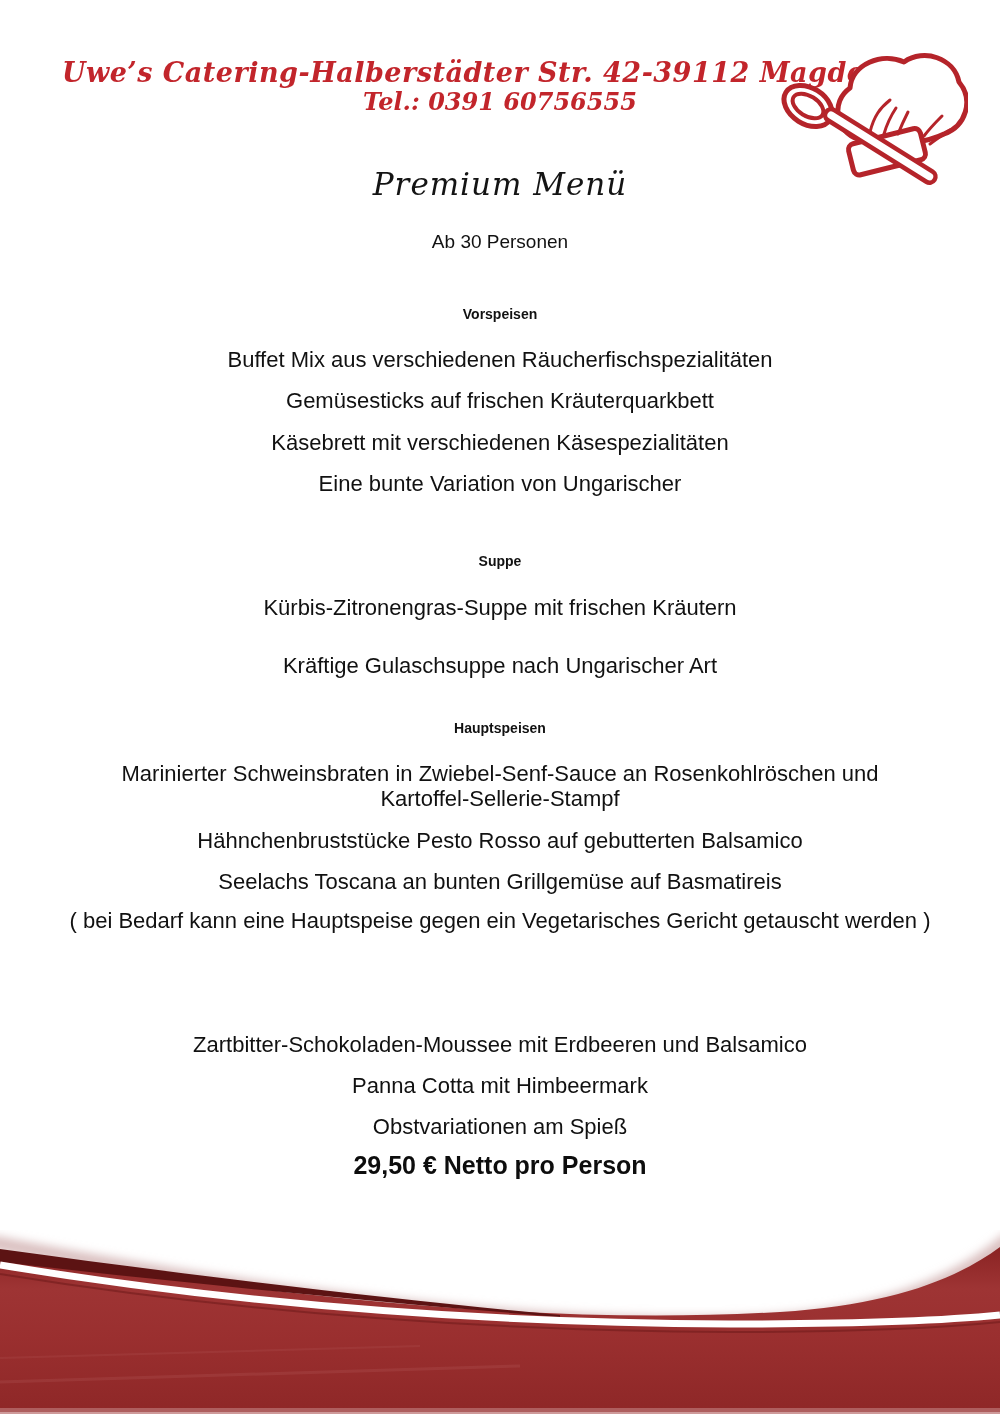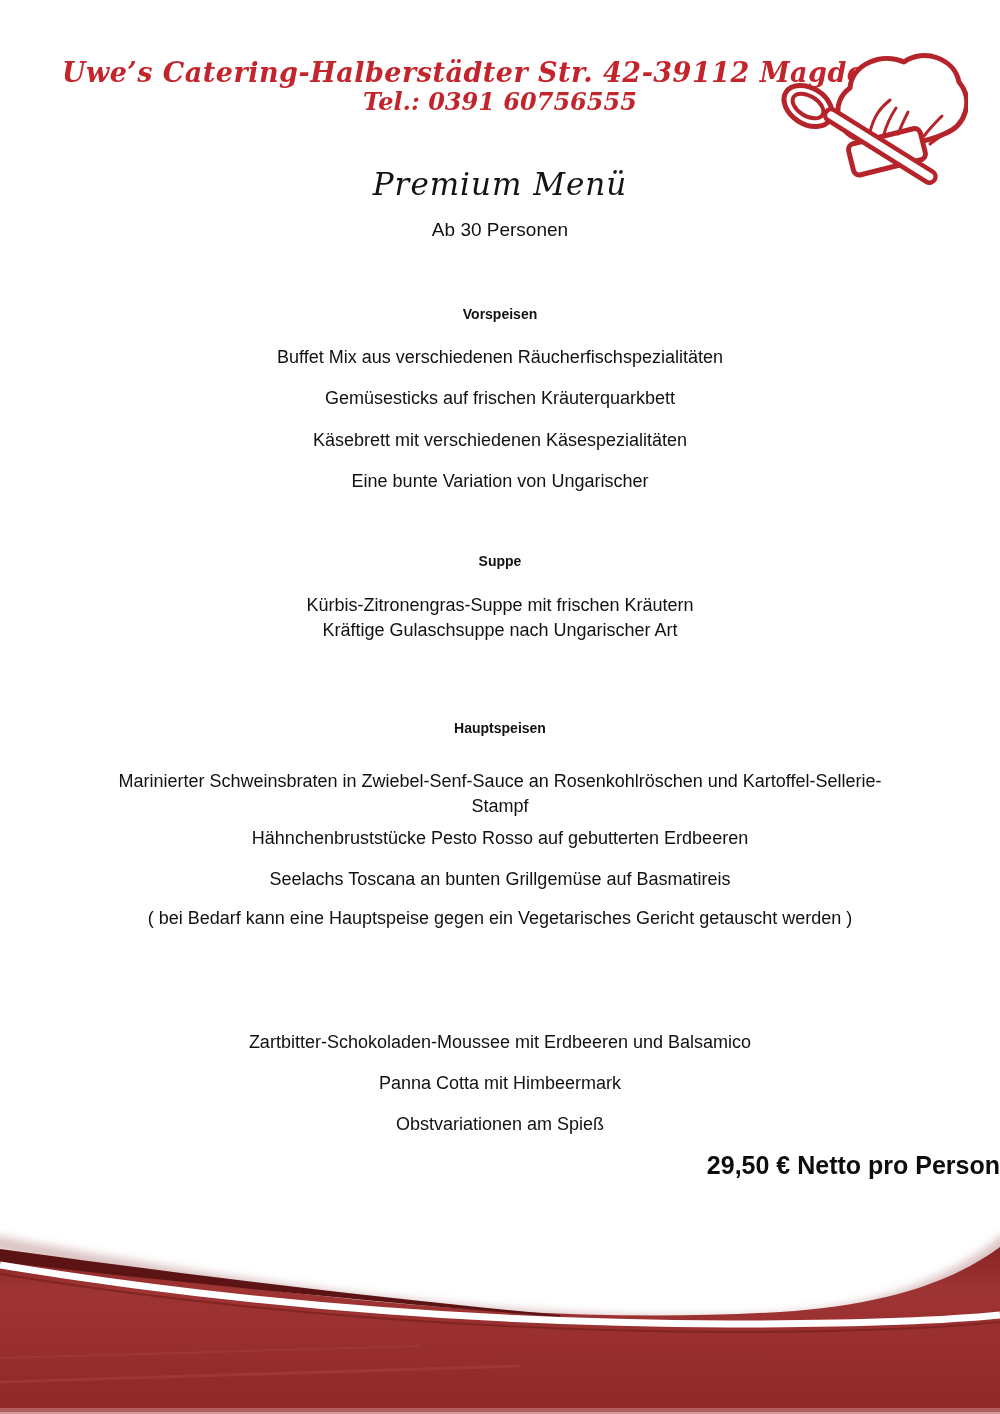"Ab 30 Personen" .subtitle { top: 219px -> 231px }
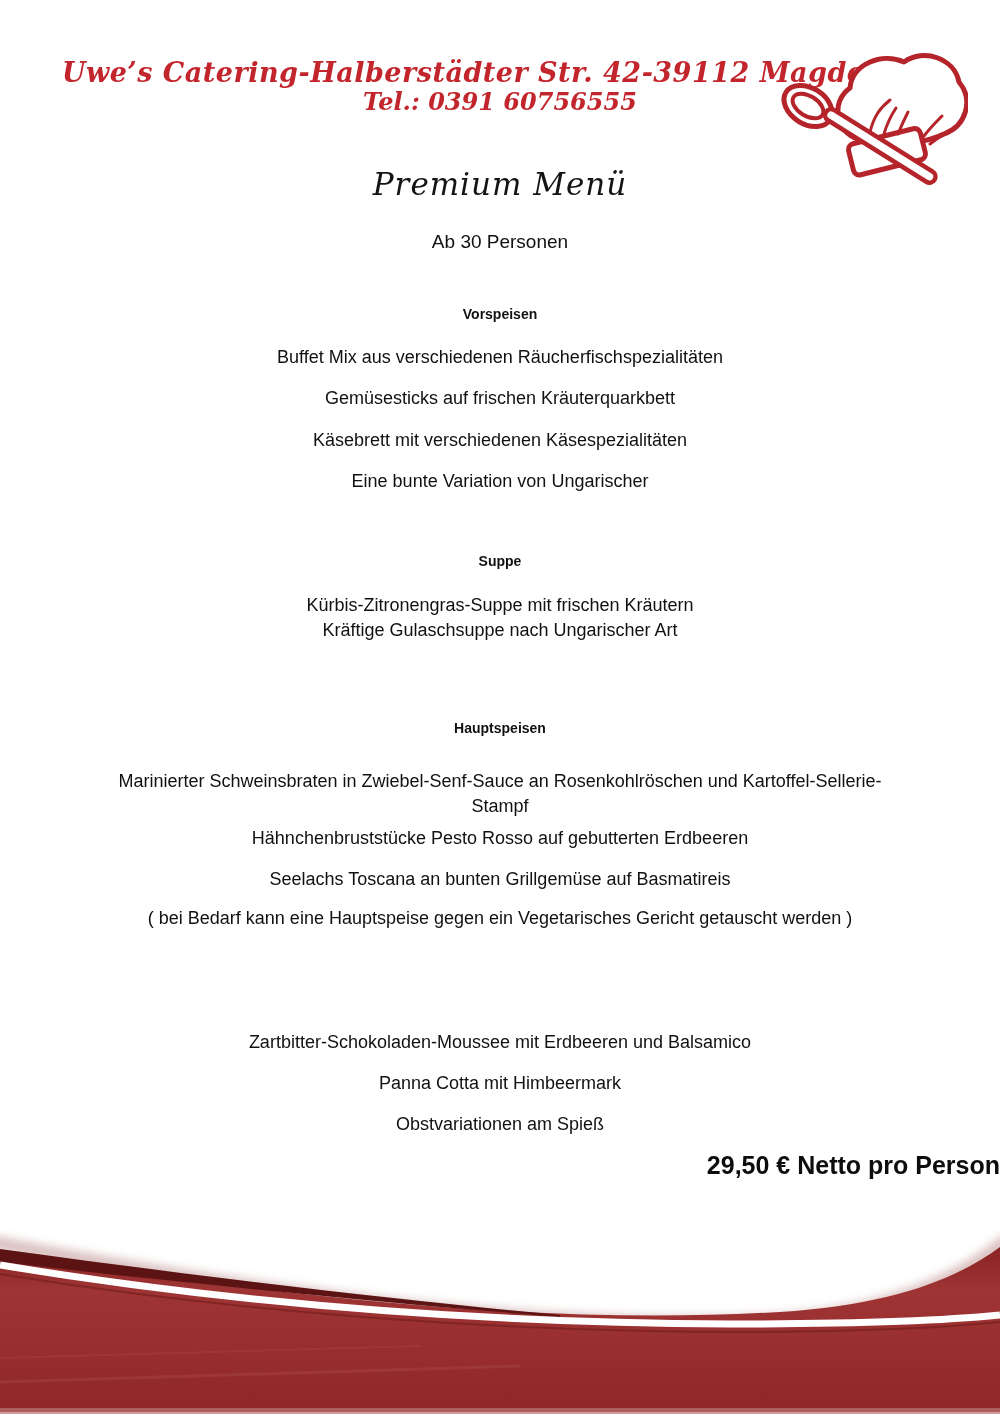"Buffet Mix aus verschiedenen" .line { font-size: 18px -> 22px }
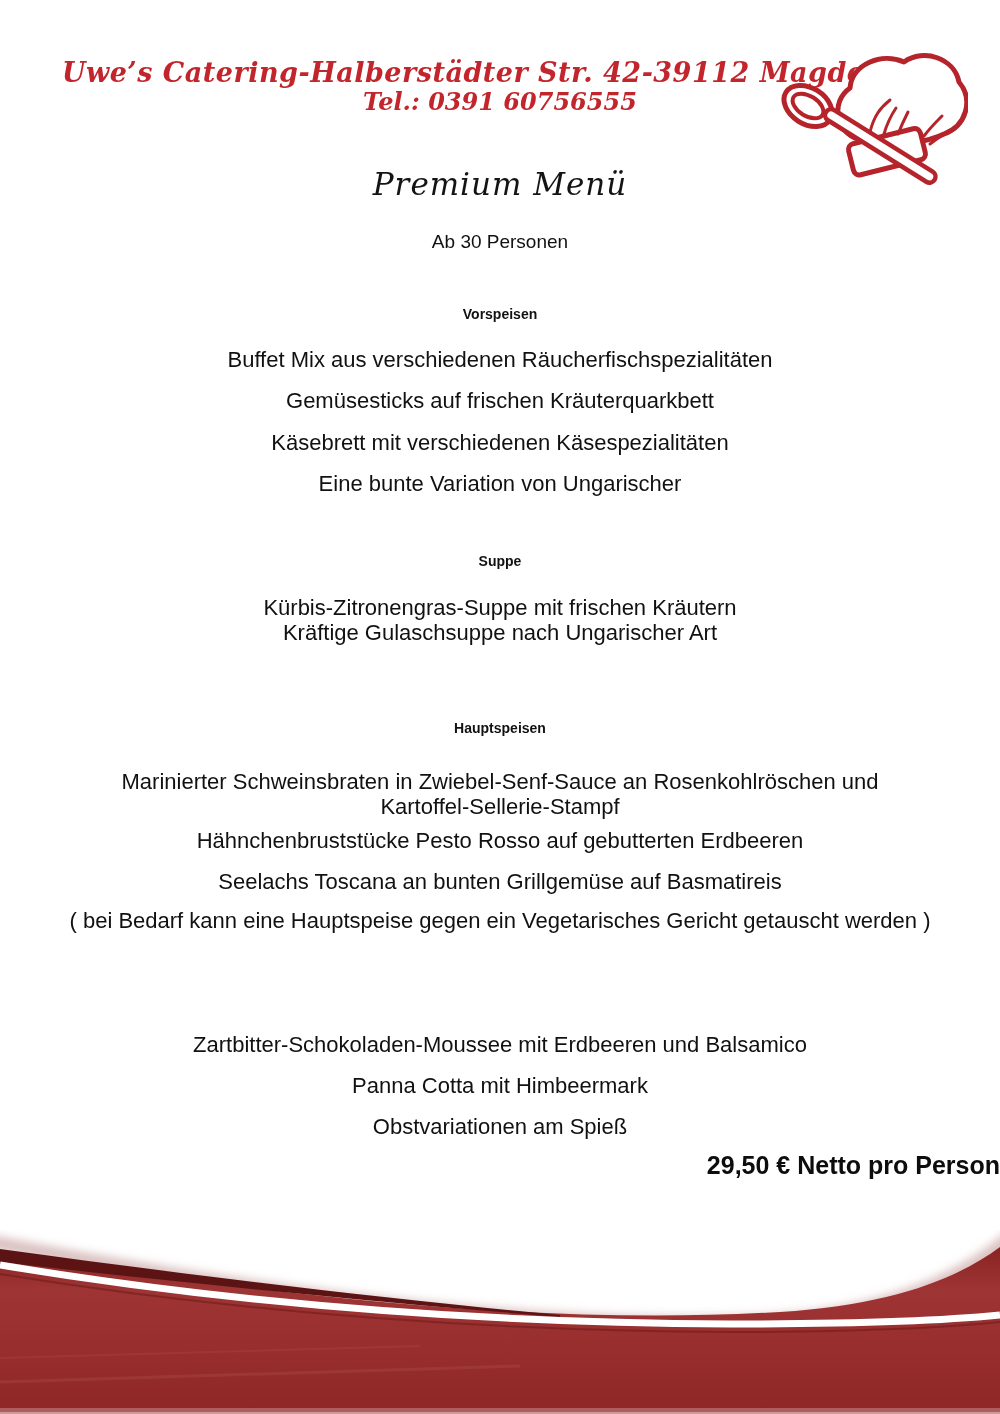"Kräftige Gulaschsuppe nach Ungarischer" .t636 { top: 620px -> 653px }
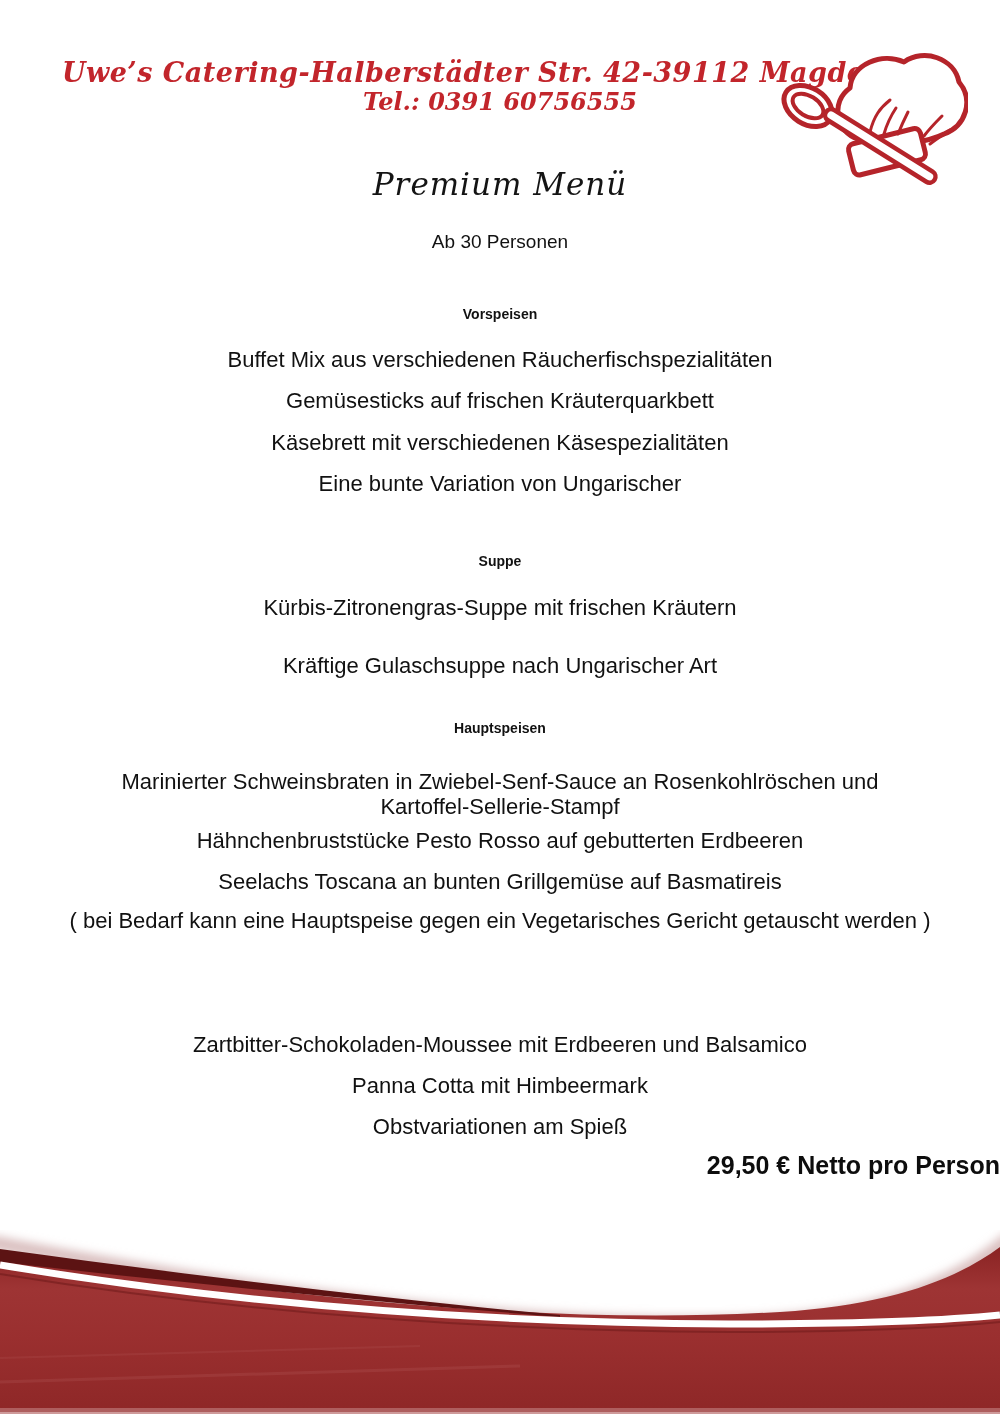"Marinierter Schweinsbraten in" .t761 .inner { margin: 8px auto -> 0 auto }
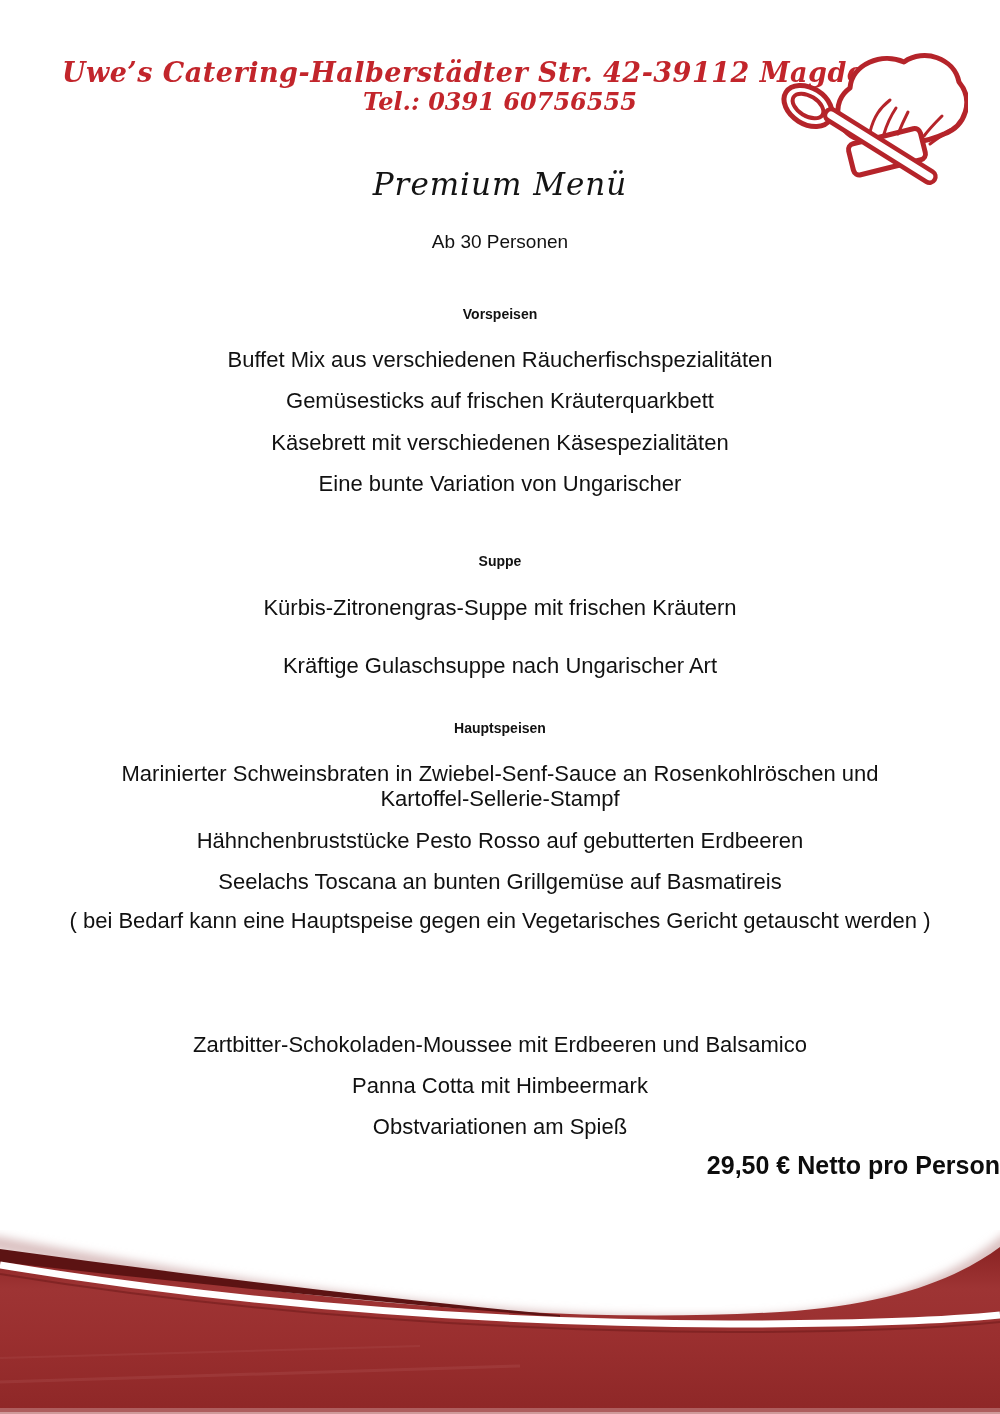"Hähnchenbruststücke Pesto Rosso auf" div.line { text: Erdbeeren -> Balsamico }
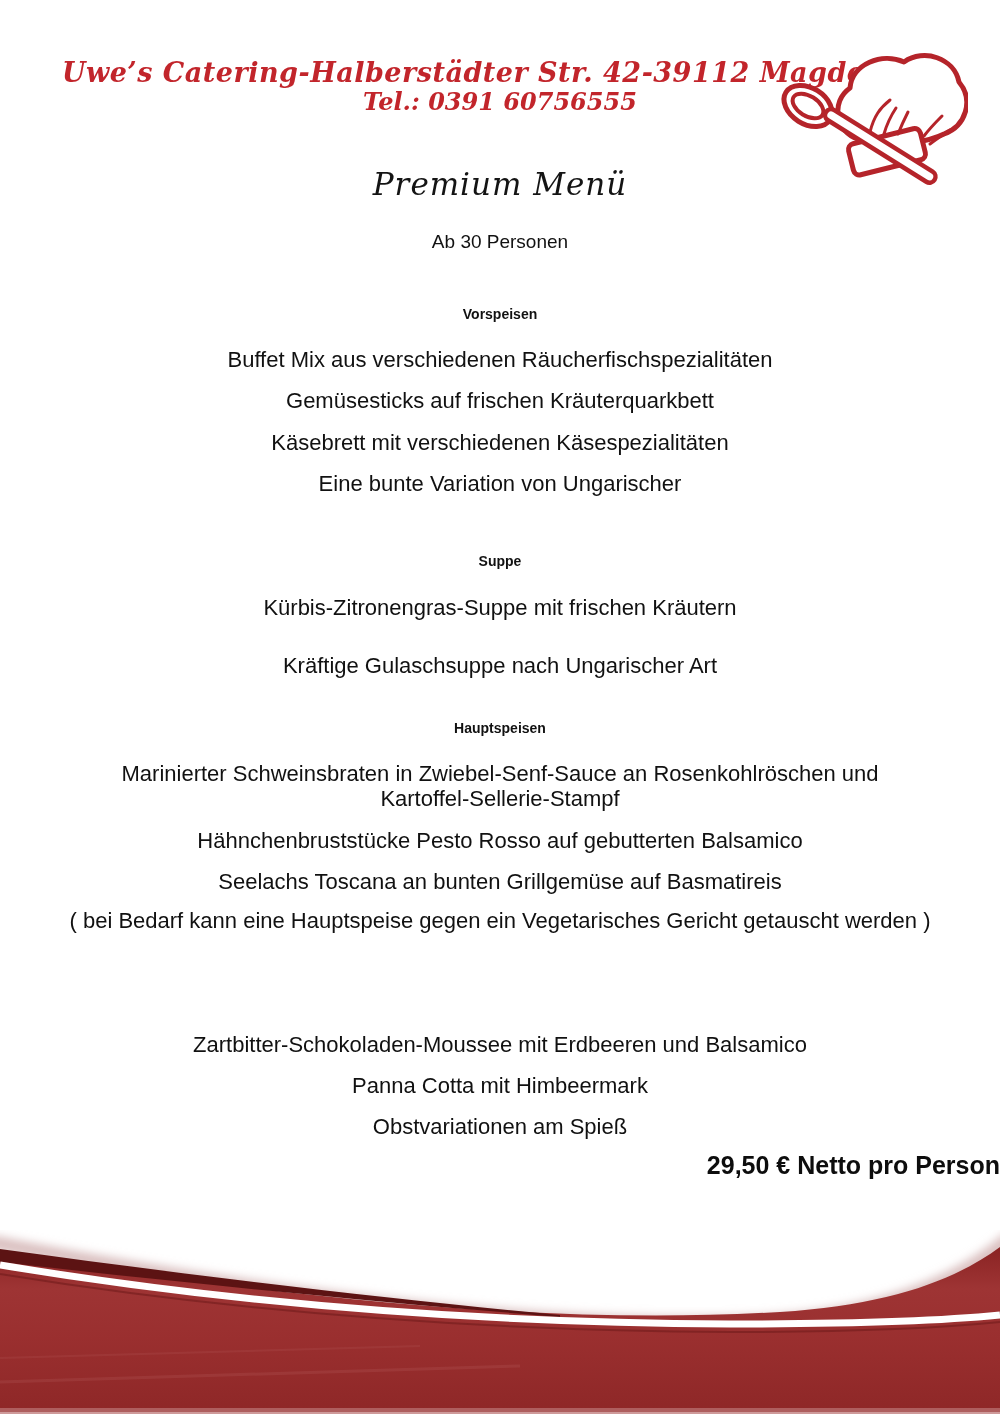"29,50 € Netto pro Person" .price { text-align: right -> none }
